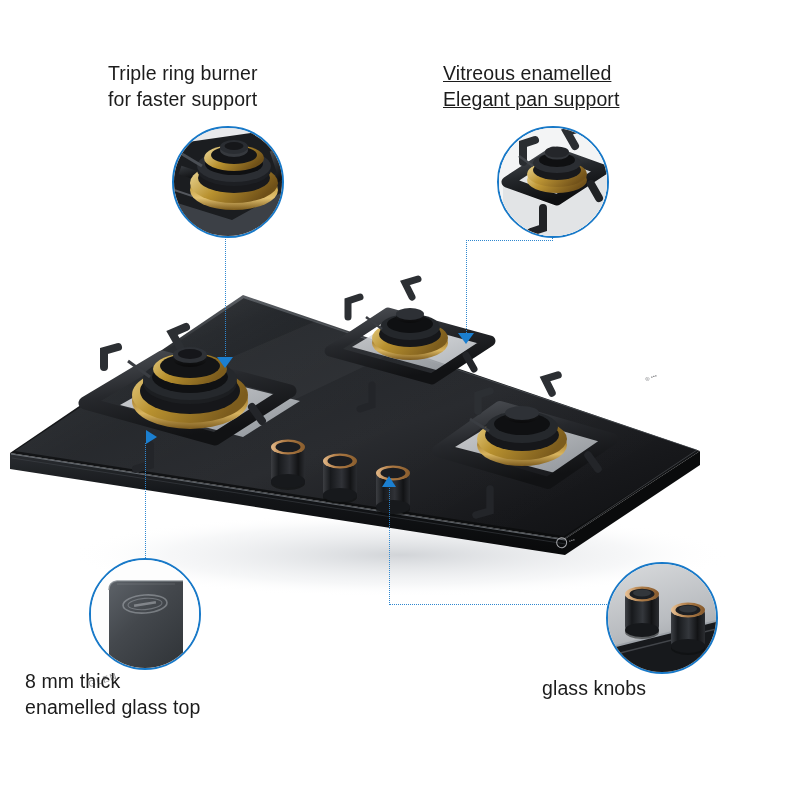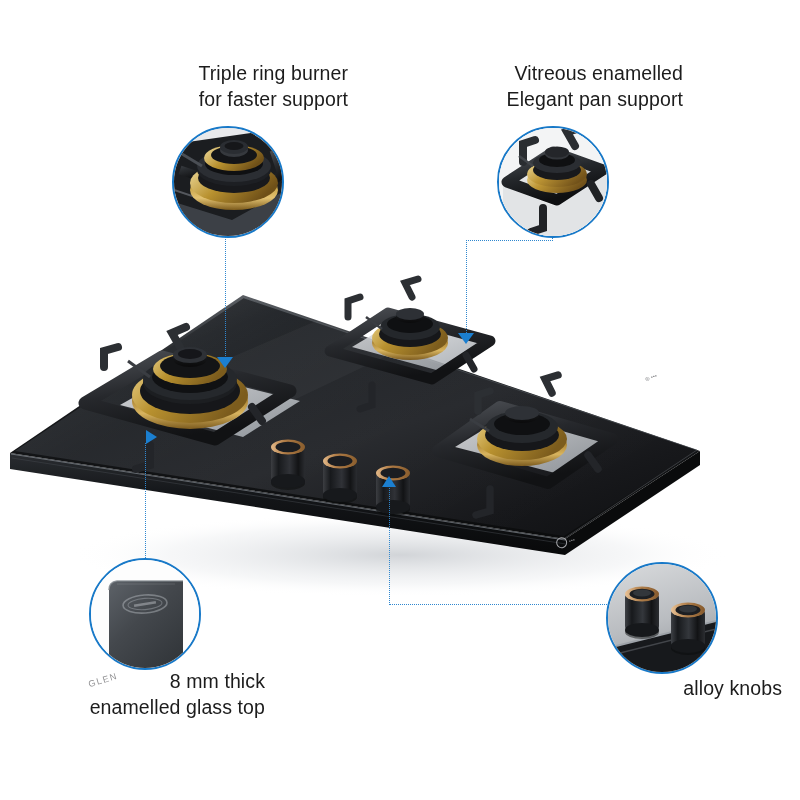"Triple ring burner" .label { text-align: right -> left }
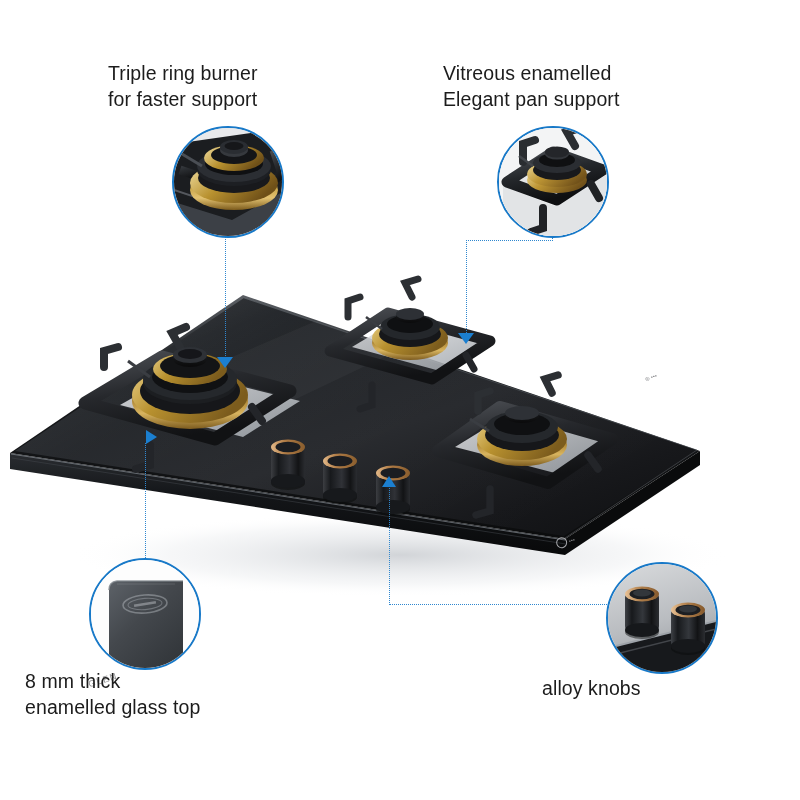"Vitreous enamelled" div.label { text-decoration: none -> underline }
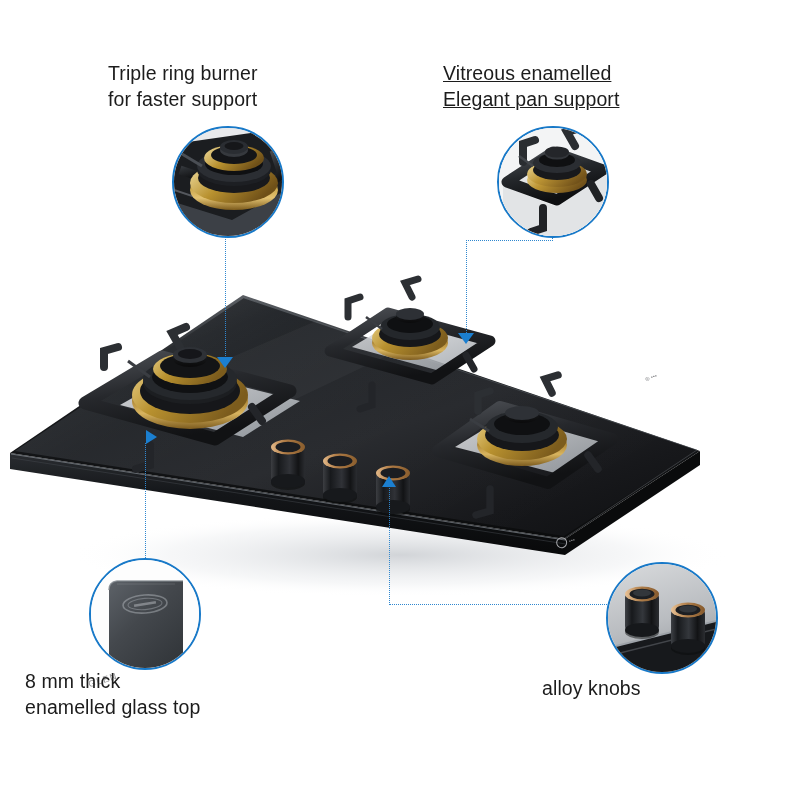"alloy knobs" span { text: alloy -> glass }
